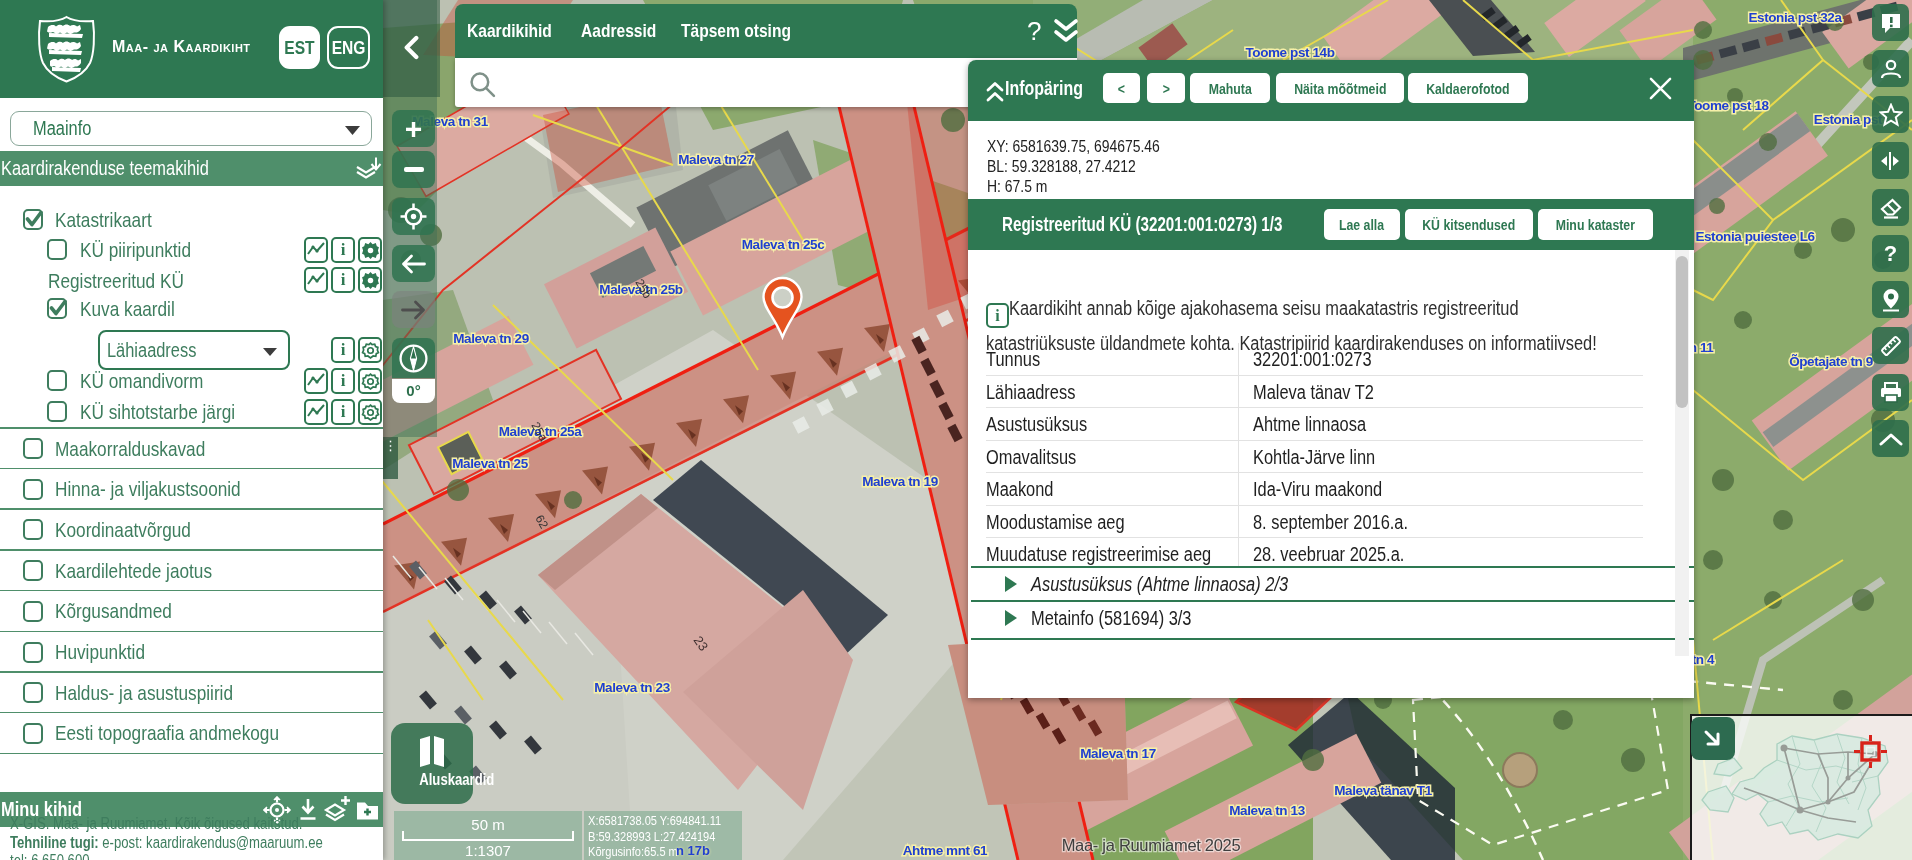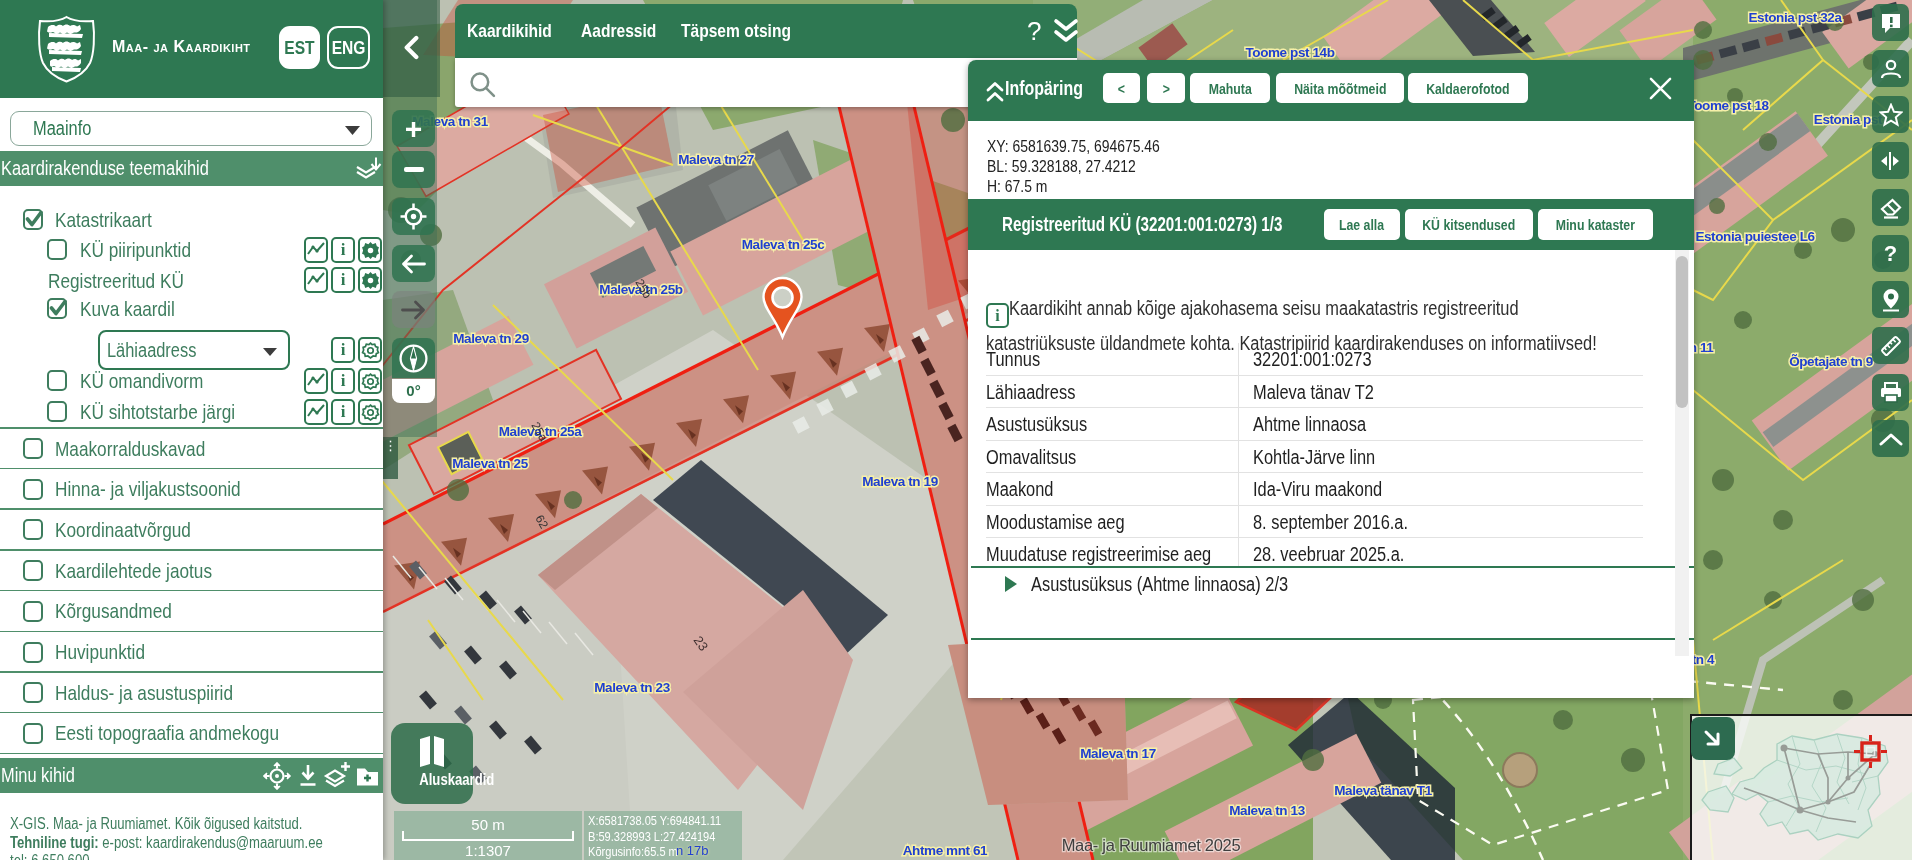"Asustusüksus (Ahtme linnaosa) 2/3" div.sect { font-style: none -> italic }
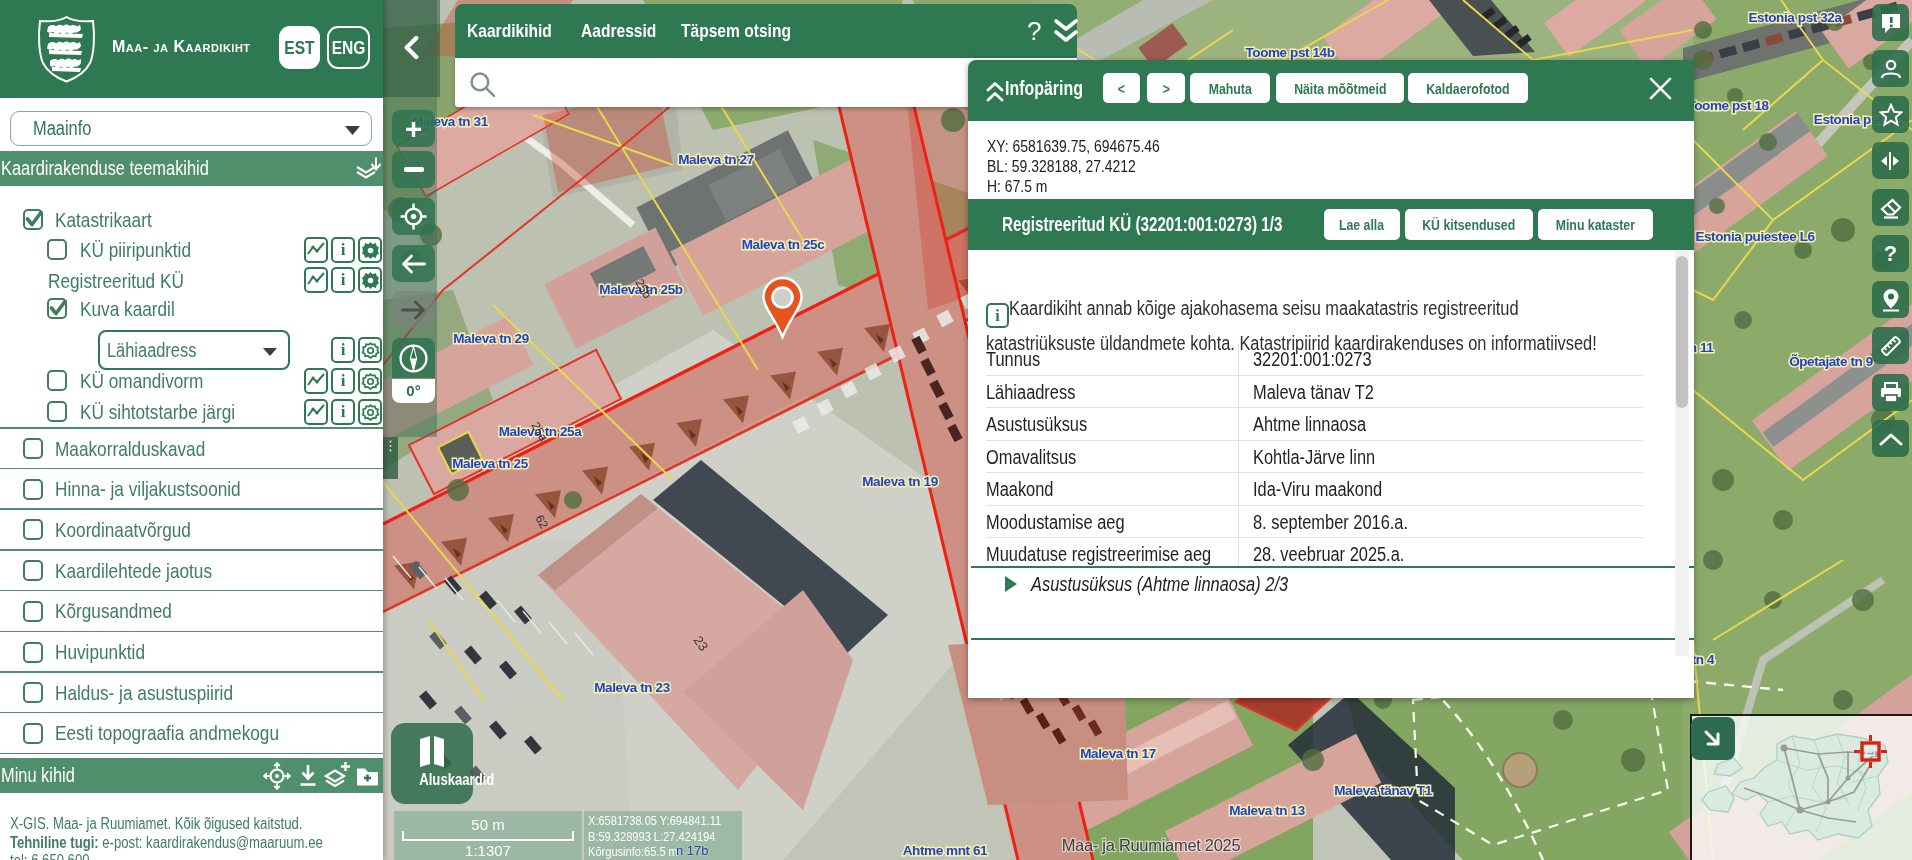"Metainfo (581694) 3/3" div.sect { html: none -> <div> <span></span> <span>Metainfo (581694) 3/3</span> </div> }
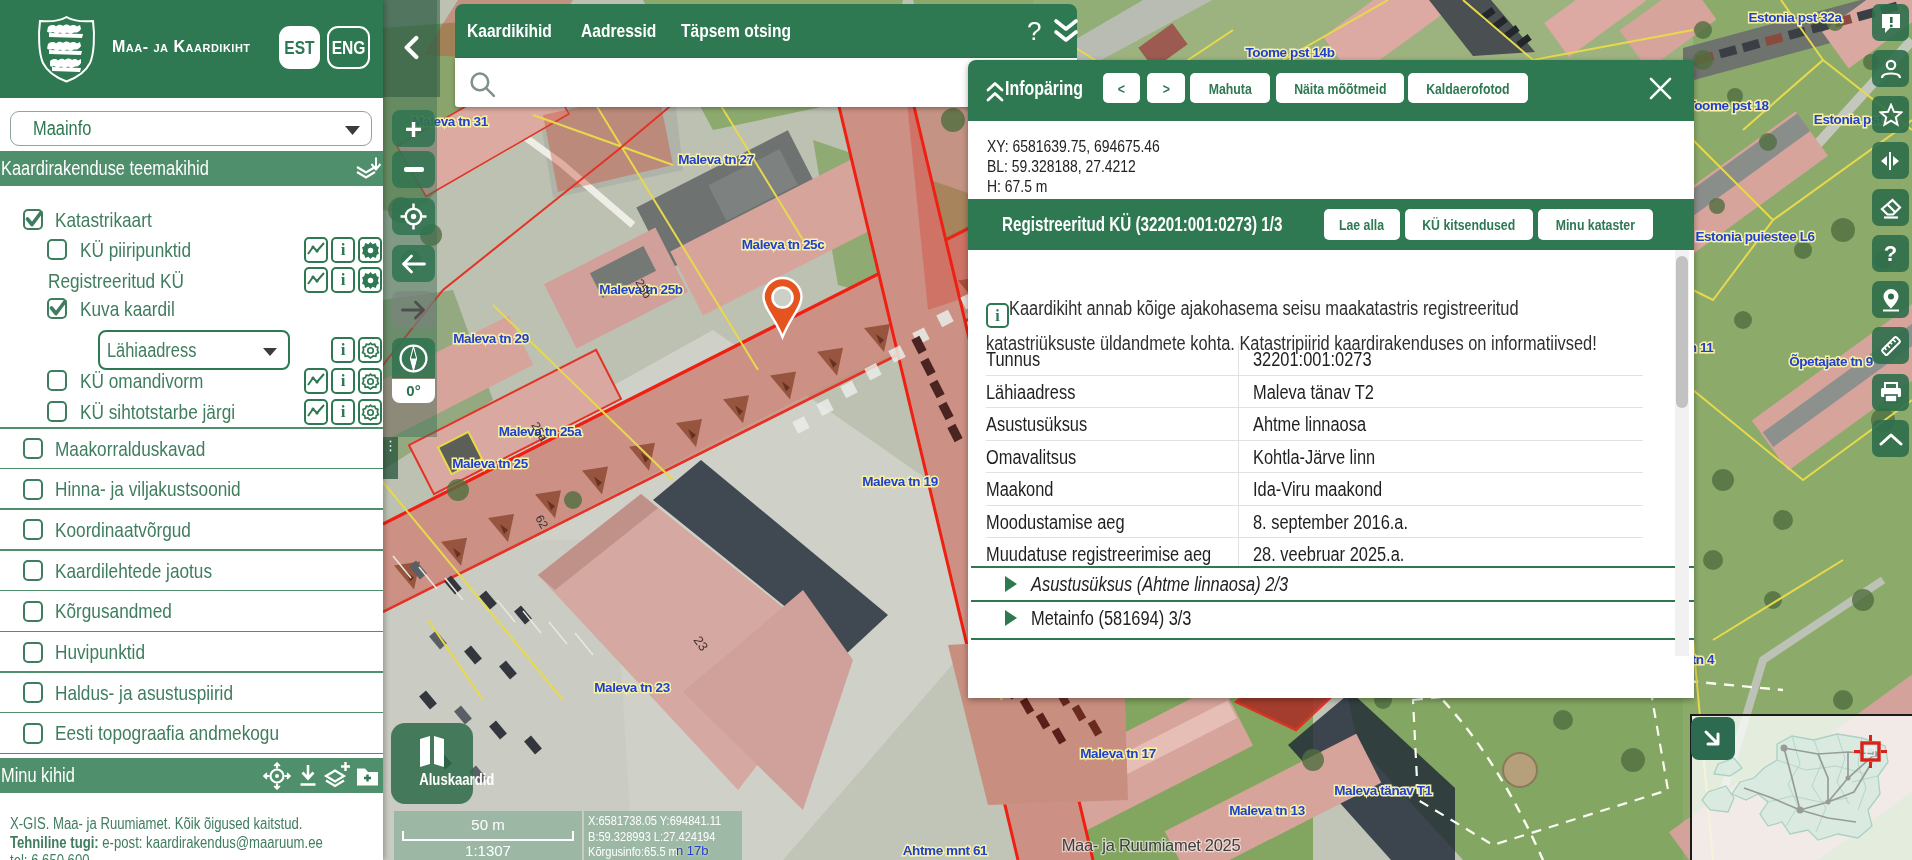"Minu kihid" #bar2 { font-weight: none -> bold; top: 758px -> 792px }
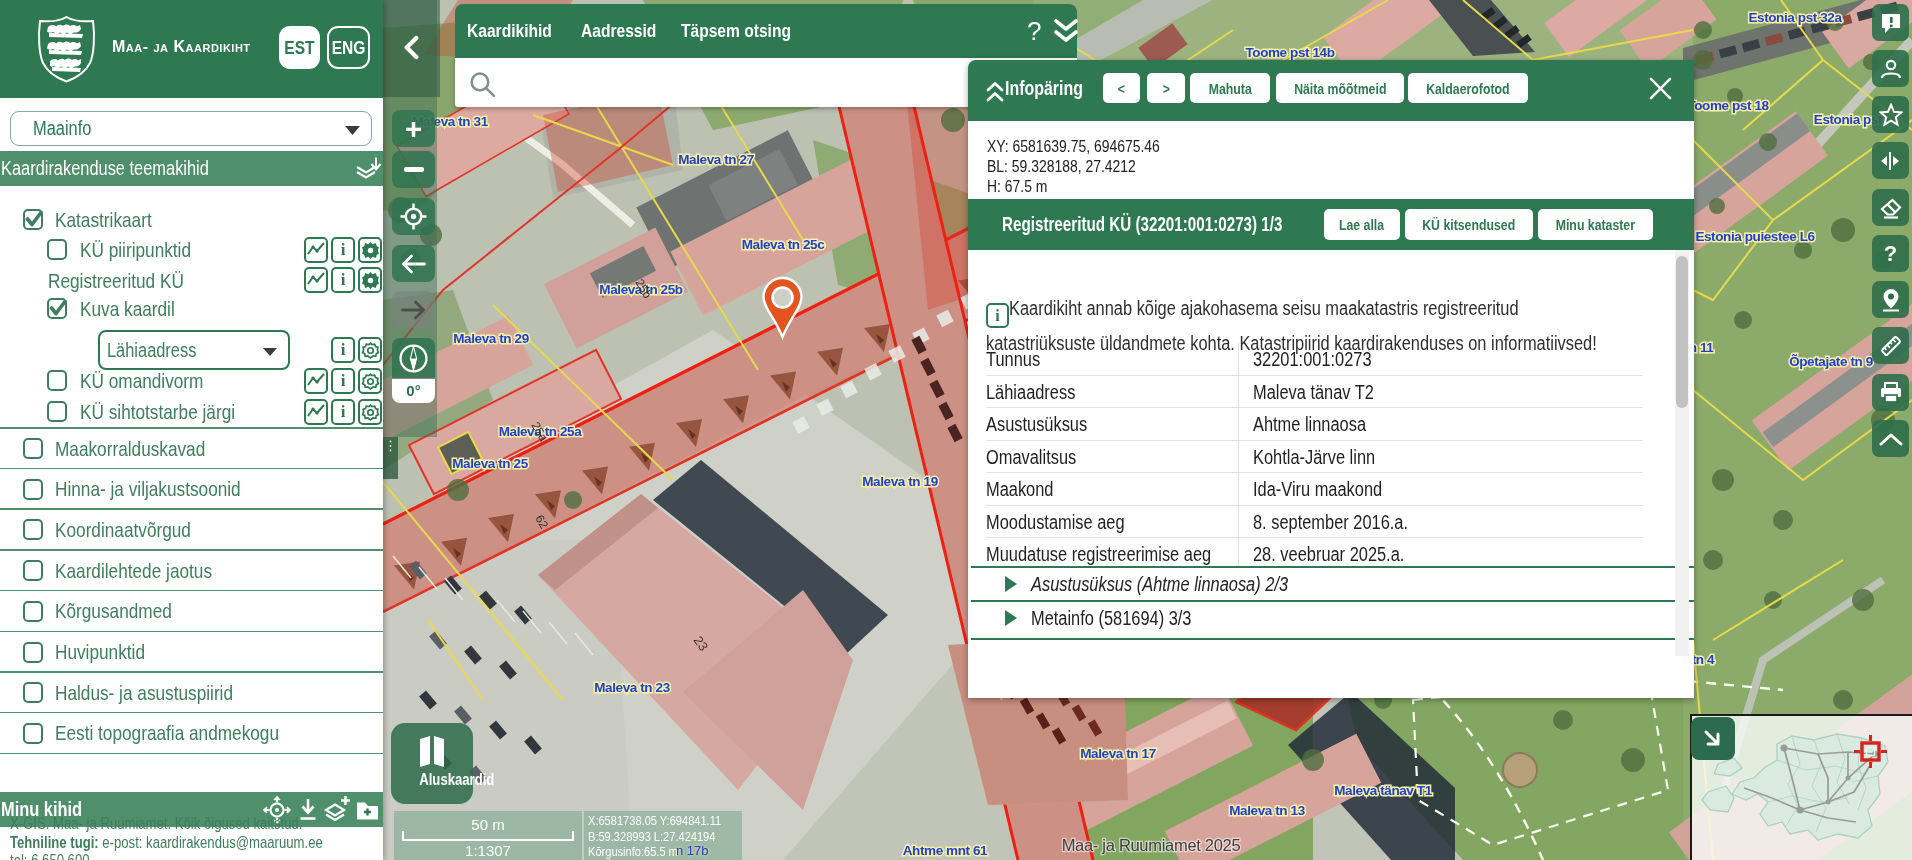"n 17b" div.abs { font-weight: normal -> bold }
